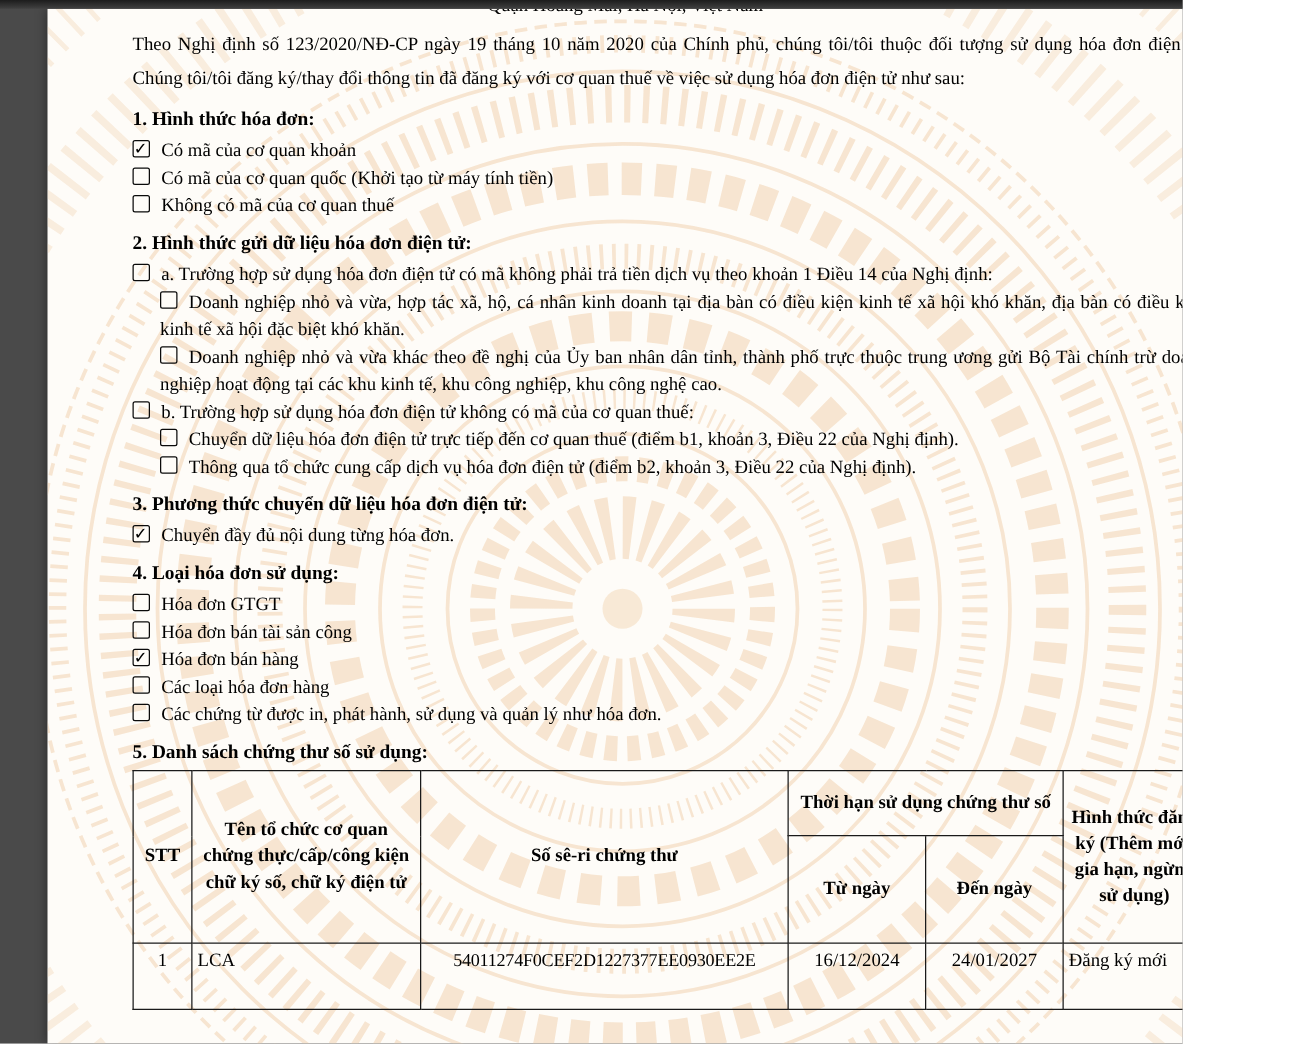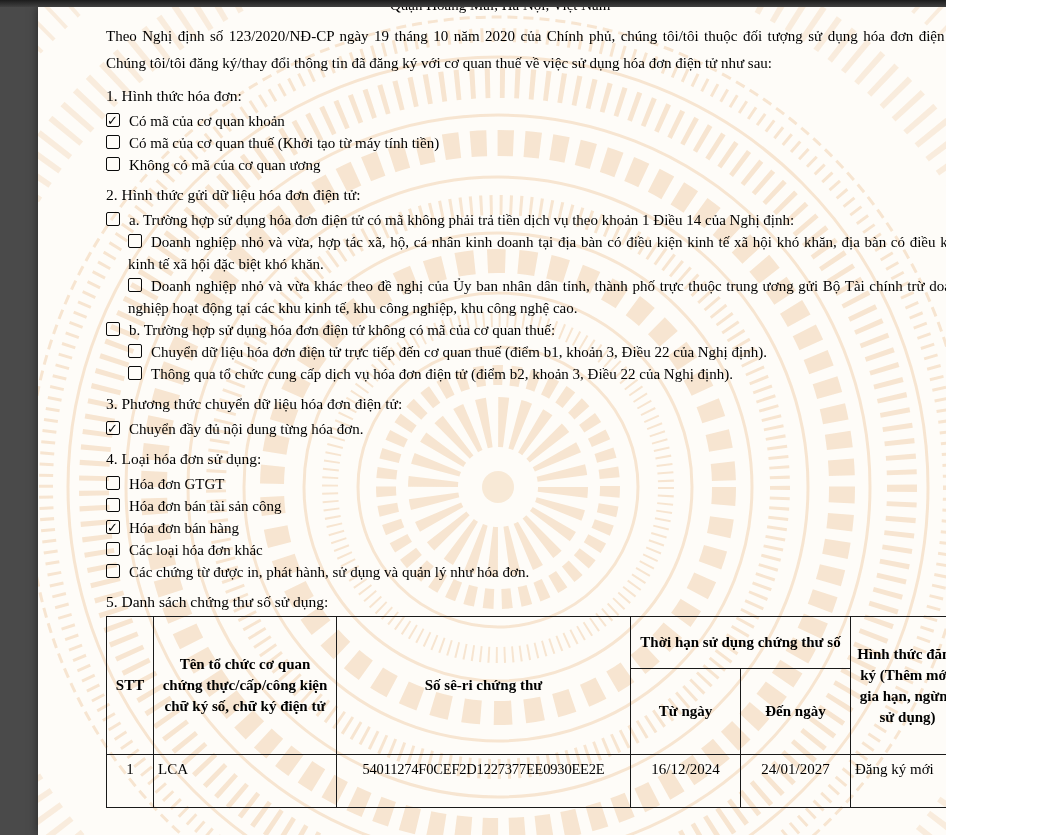"1. Hình thức hóa đơn:" .sec-title { font-weight: normal -> bold }
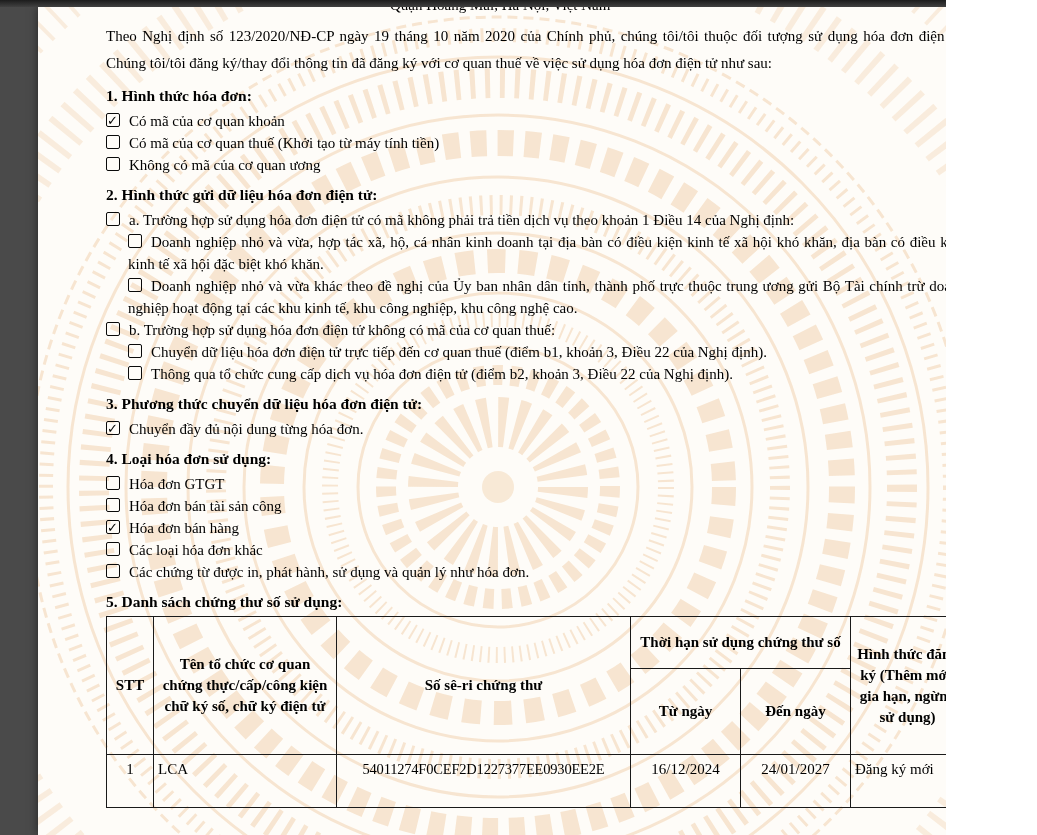"Có mã của cơ quan thuế" span { text: thuế -> quốc }
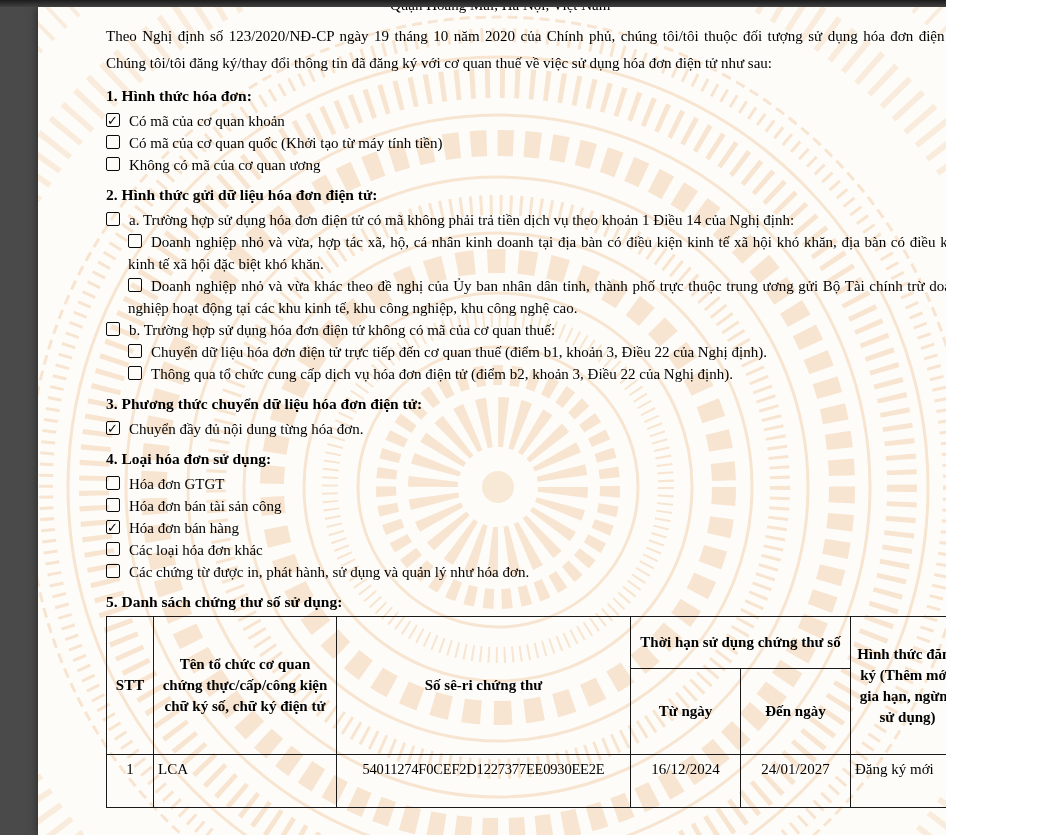"Không có mã của cơ" span { text: ương -> thuế }
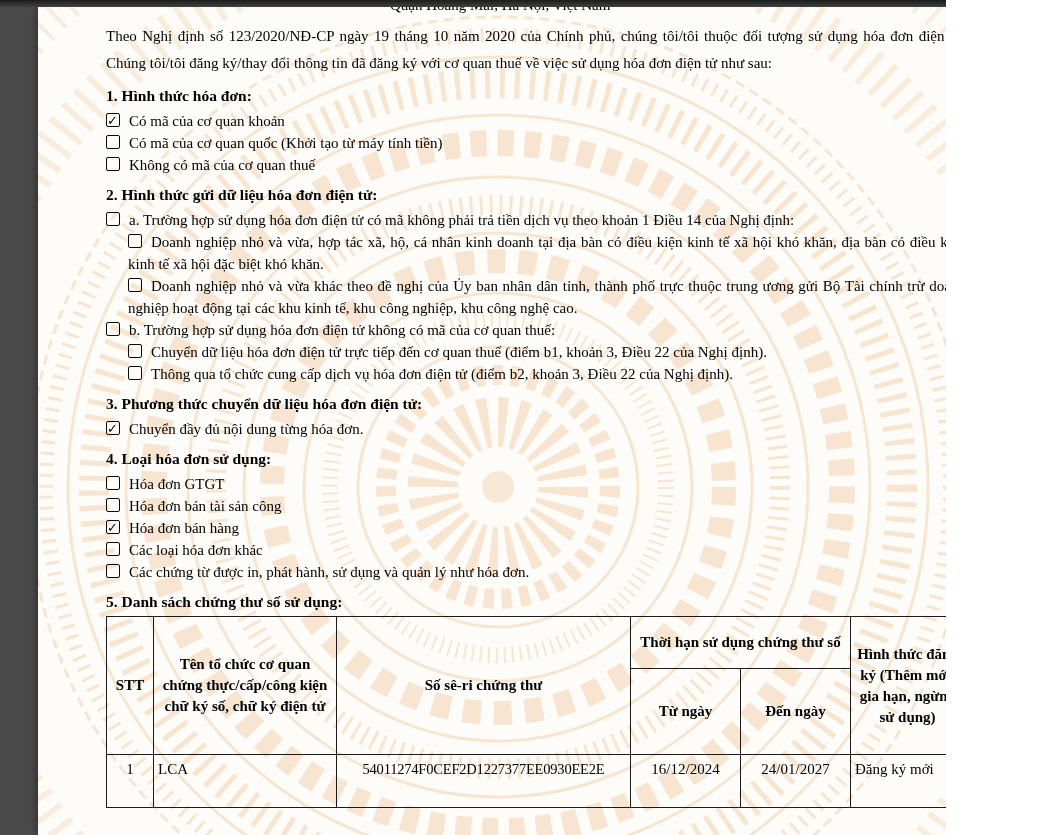"Các loại hóa đơn khác" span { text: khác -> hàng }
